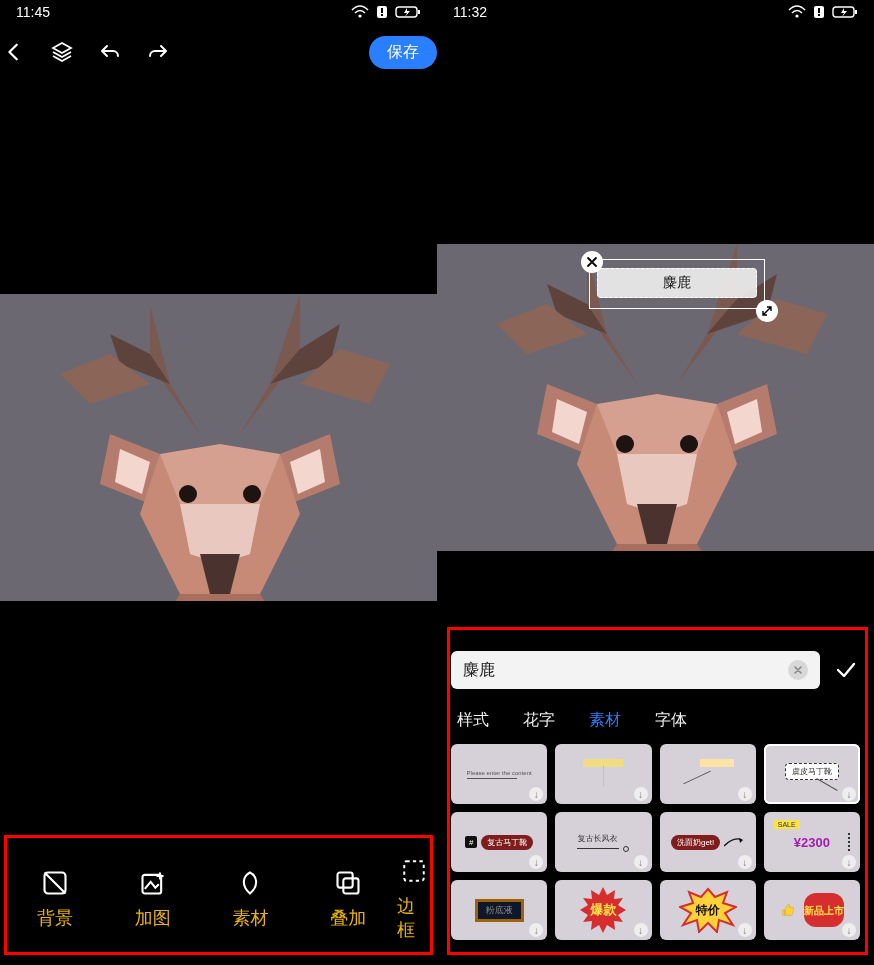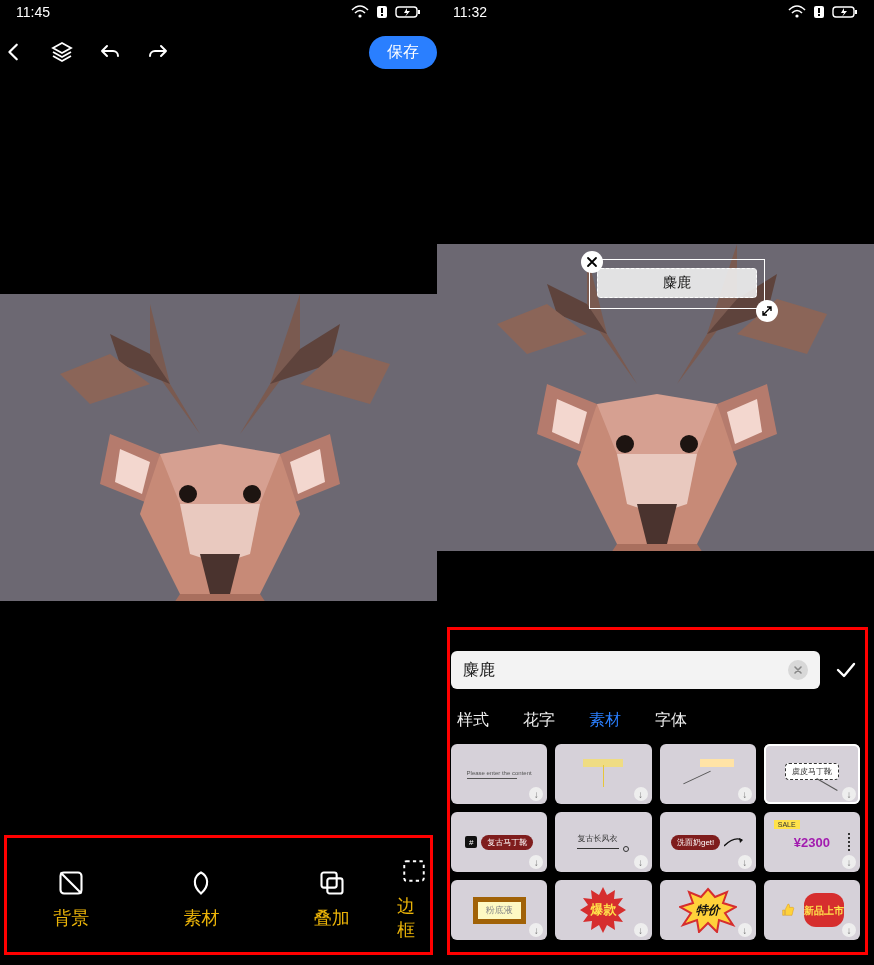"加图" div.tool-item { html: none -> <div> <div> <svg> <rect></rect> <path></path> <path></path> </svg> </div> <span>加图</span> </div> }
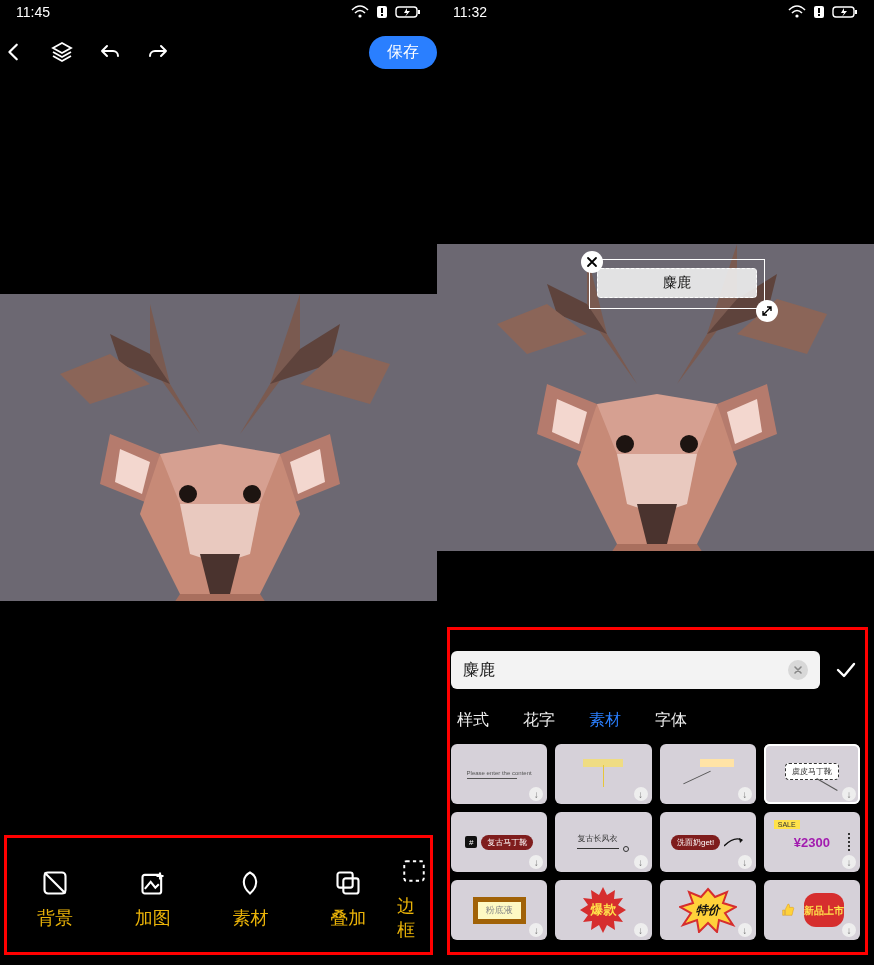"粉底液" .pill-pink { background: #fef9c3 -> #0f172a; border: 5px solid #a16207 -> 3px solid #a16207 }
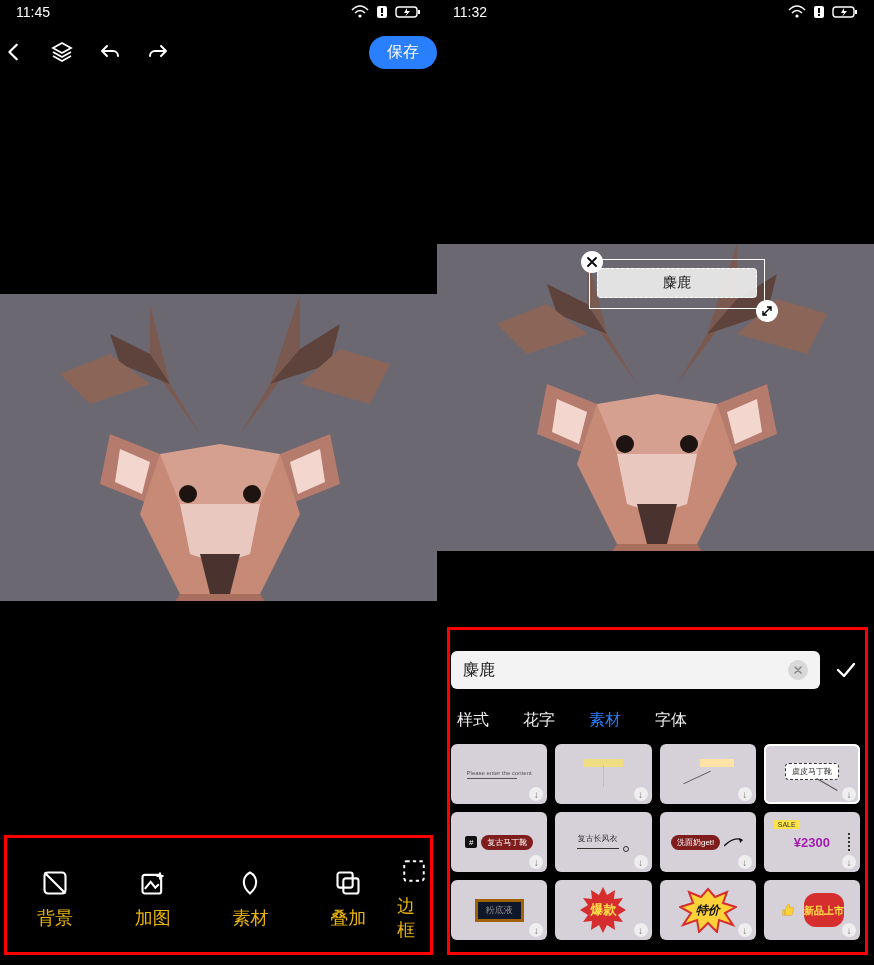"特价" .burst-yellow { font-style: italic -> none }
